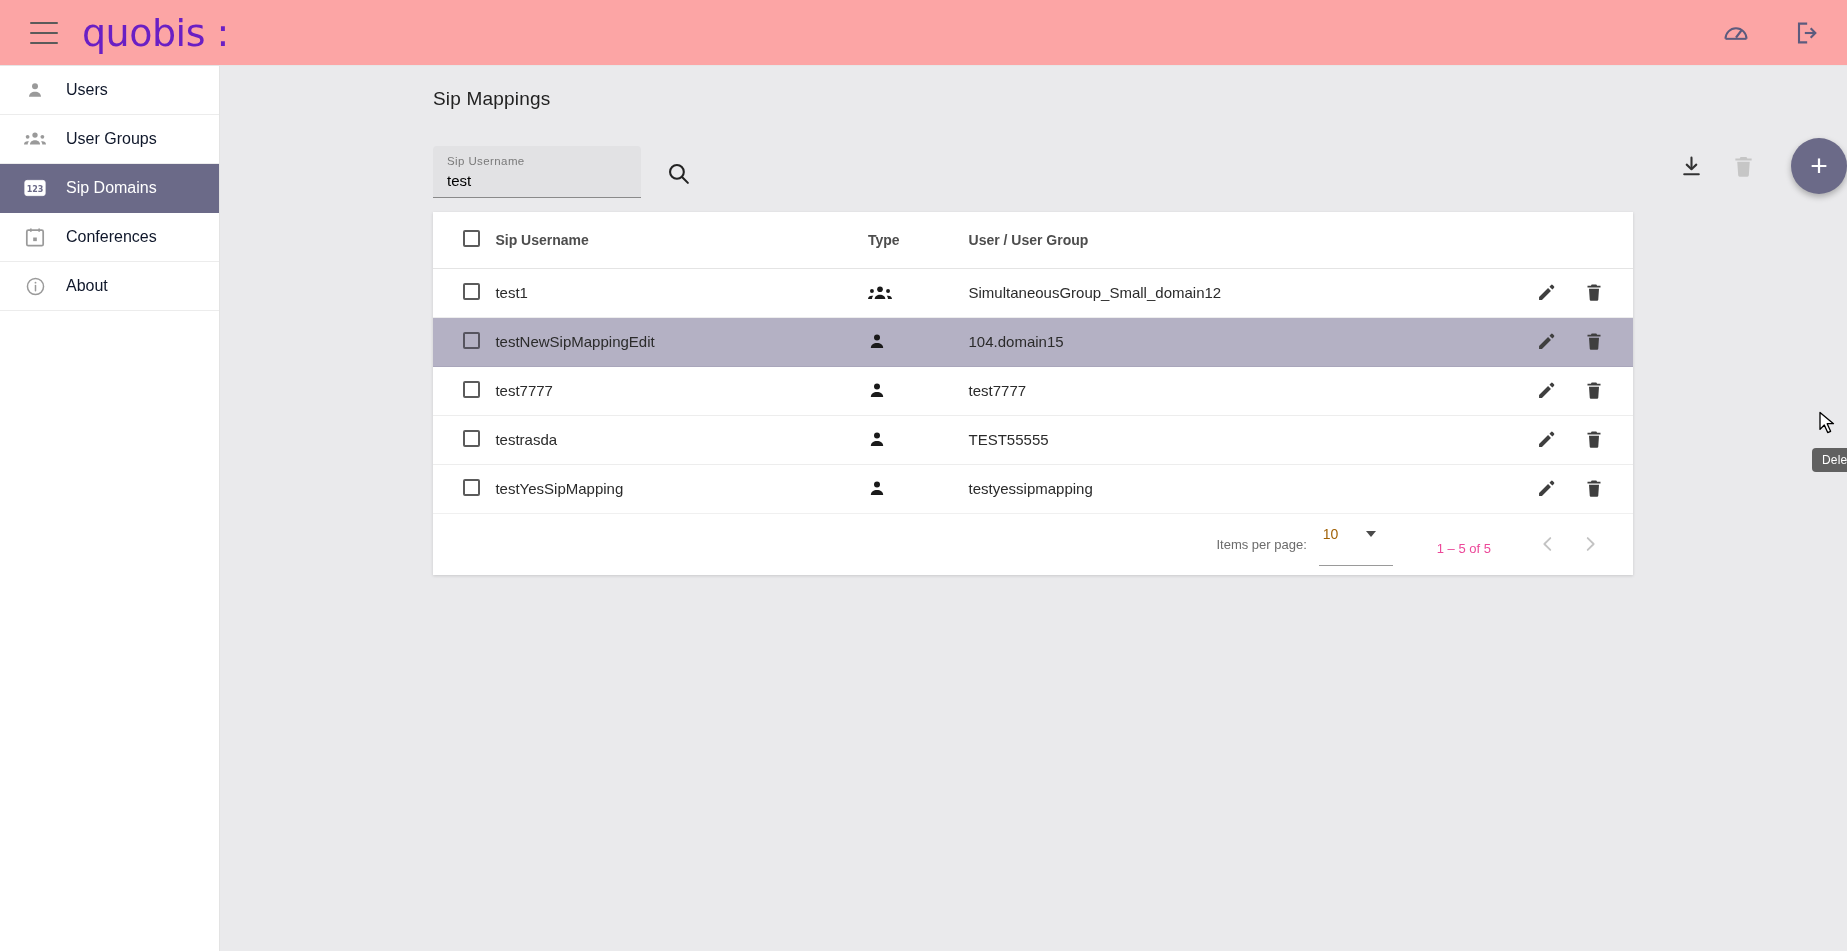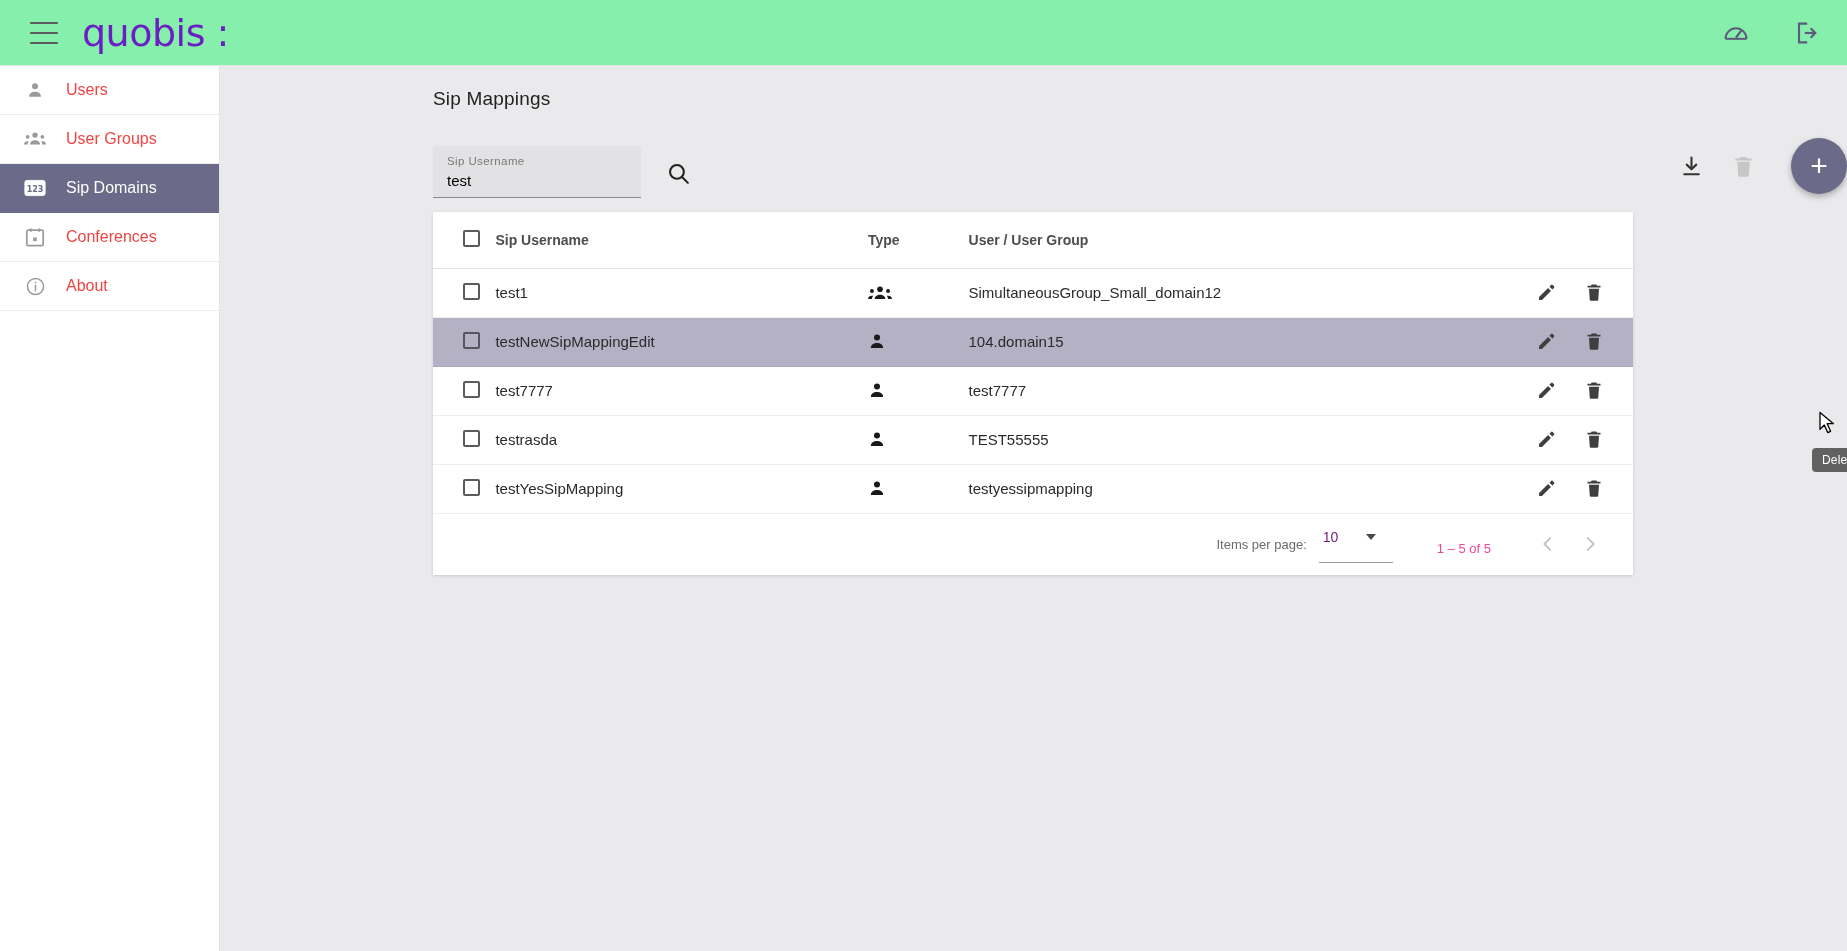"quobis :" .topbar { background: #86efac -> #fca5a5 }
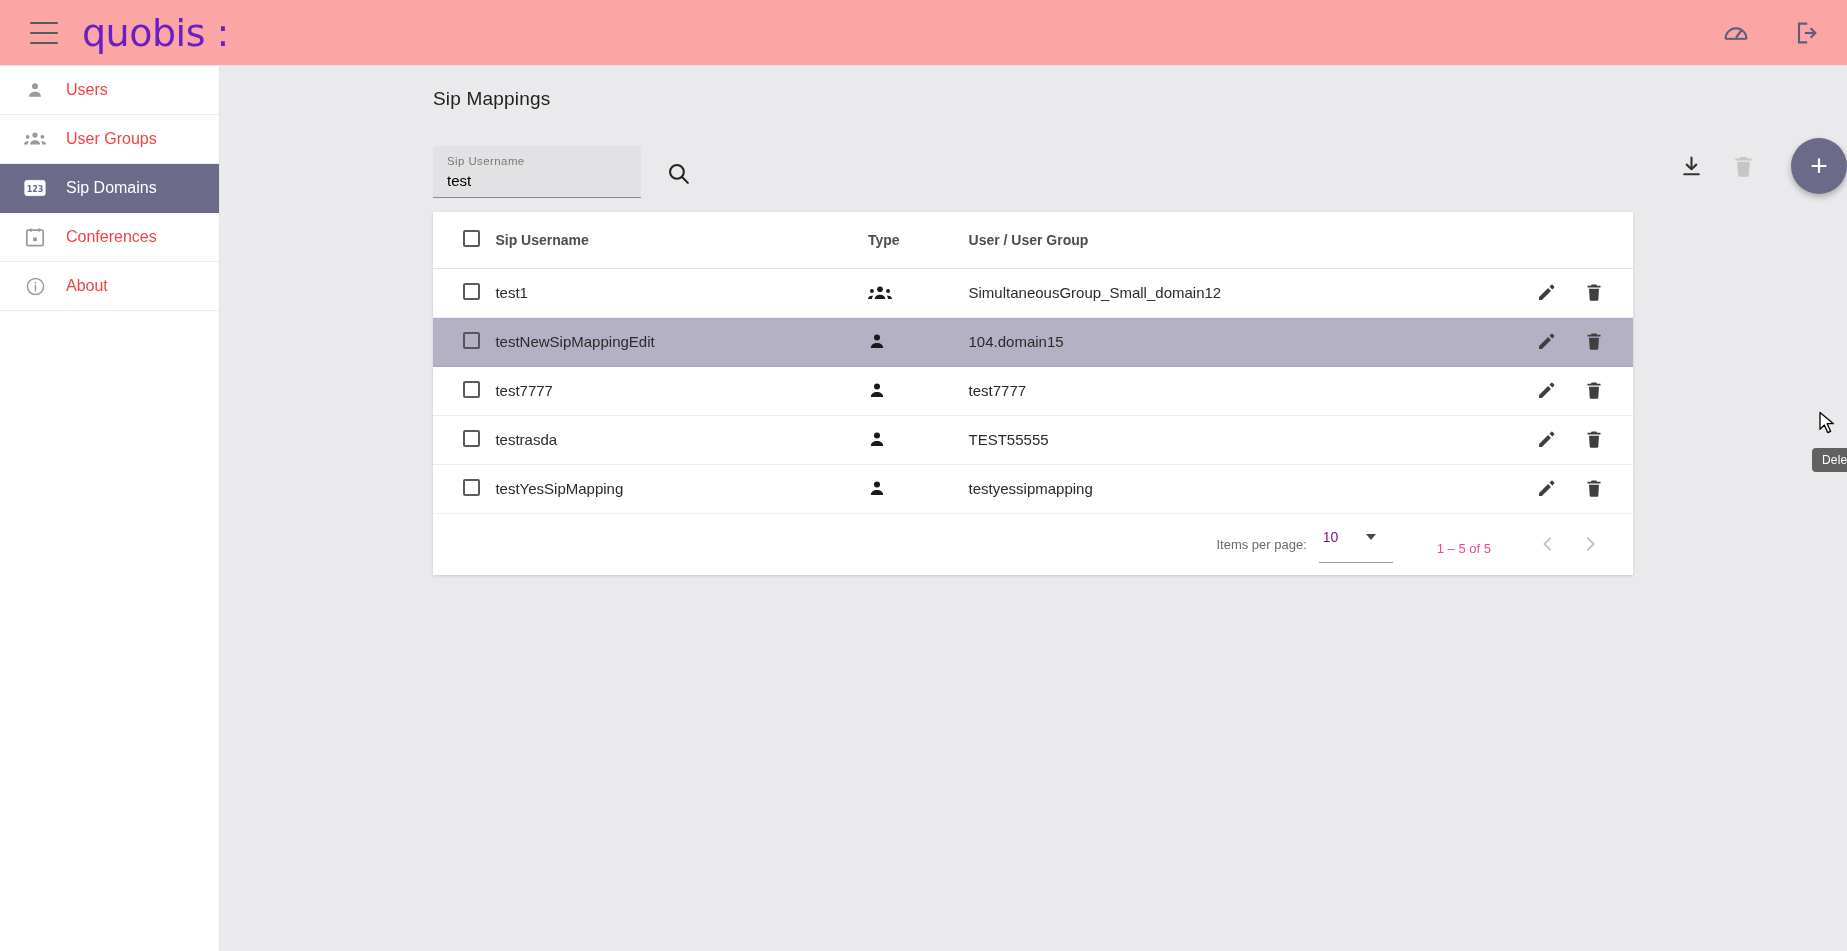"Users" .nav-item { color: #ef4444 -> #0f172a }
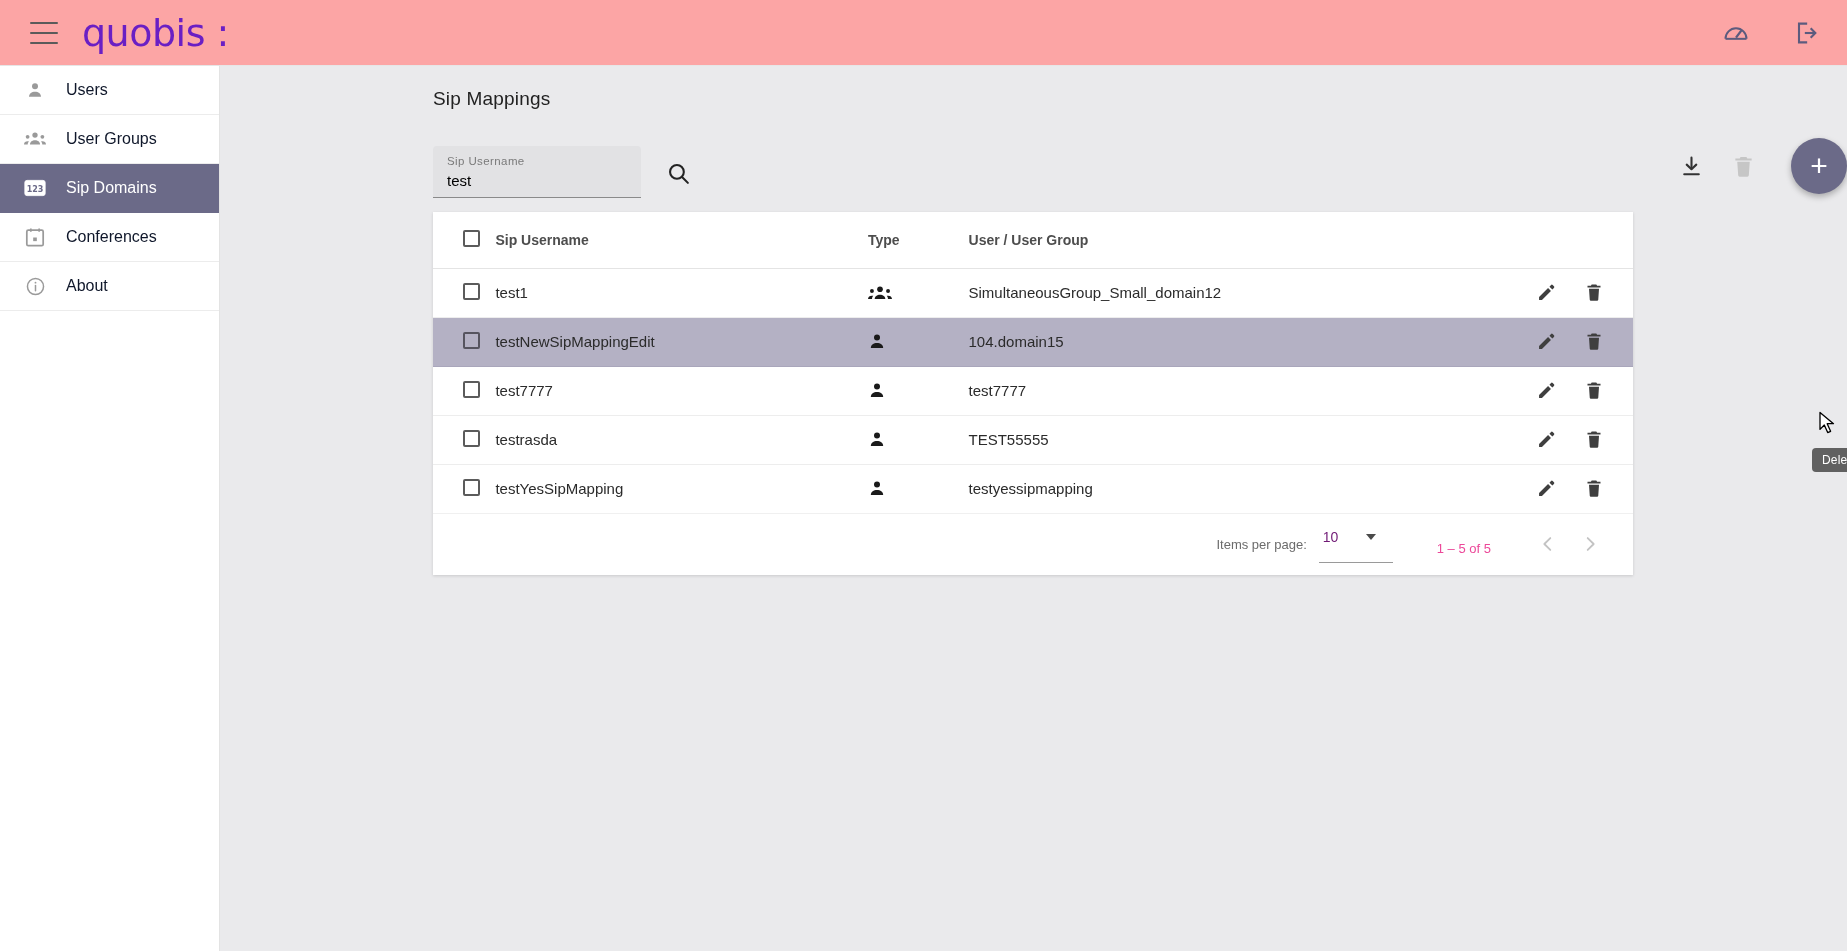"10" .pg-select { color: #701a75 -> #a16207; padding: 4px 6px 17px 4px -> 4px 6px 23px 4px }
